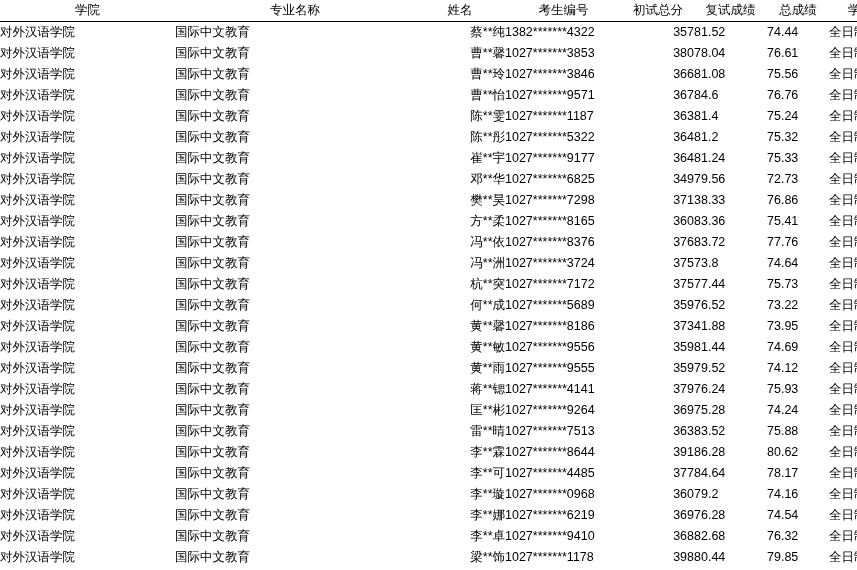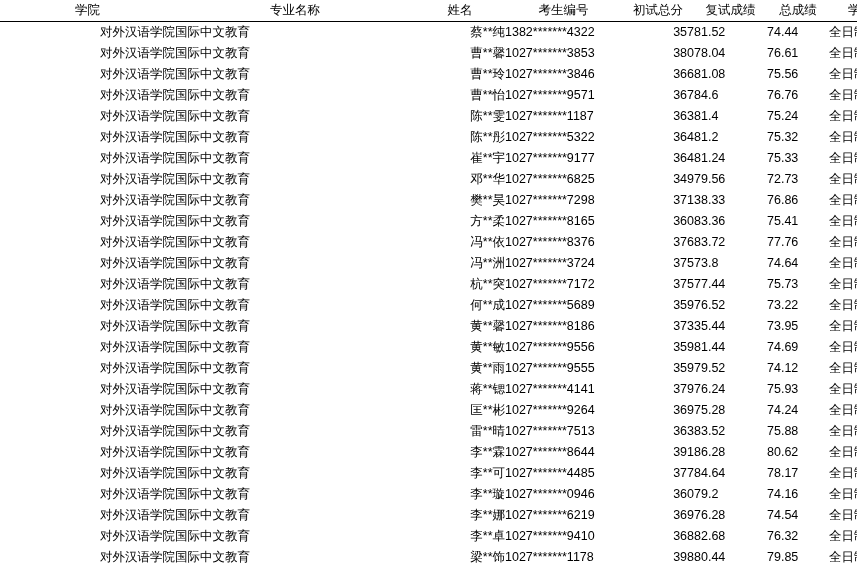"对外汉语学院" td.college { text-align: right -> left }
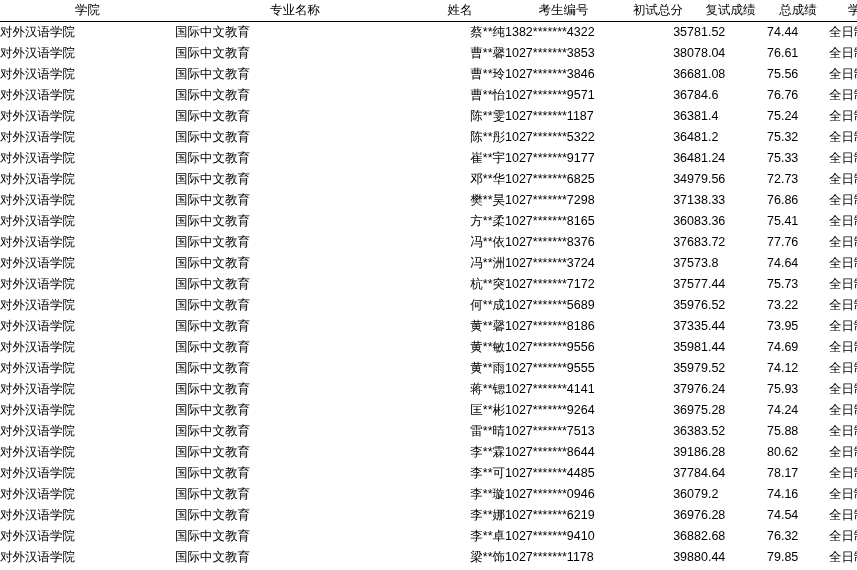"35.44" td.second { text: 35.44 -> 41.88 }
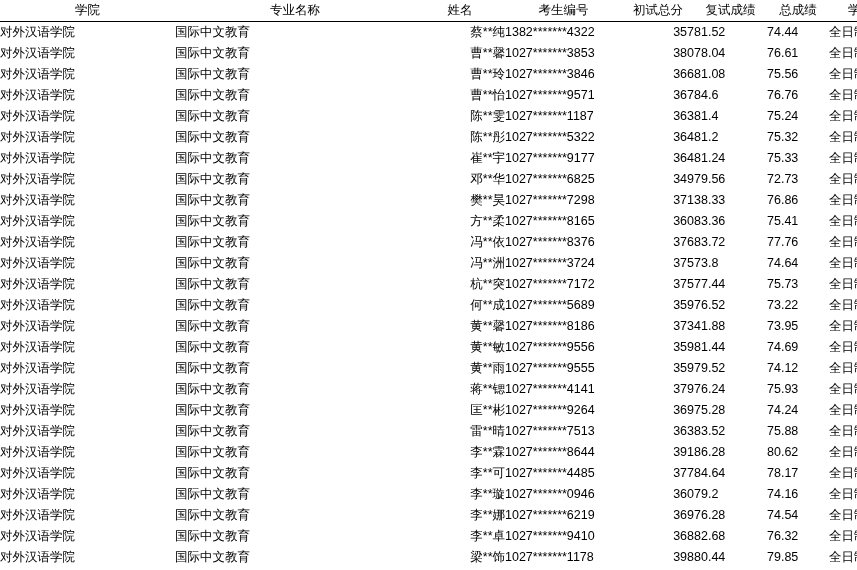"1027*******0946" td.examno { text: 0946 -> 0968 }
